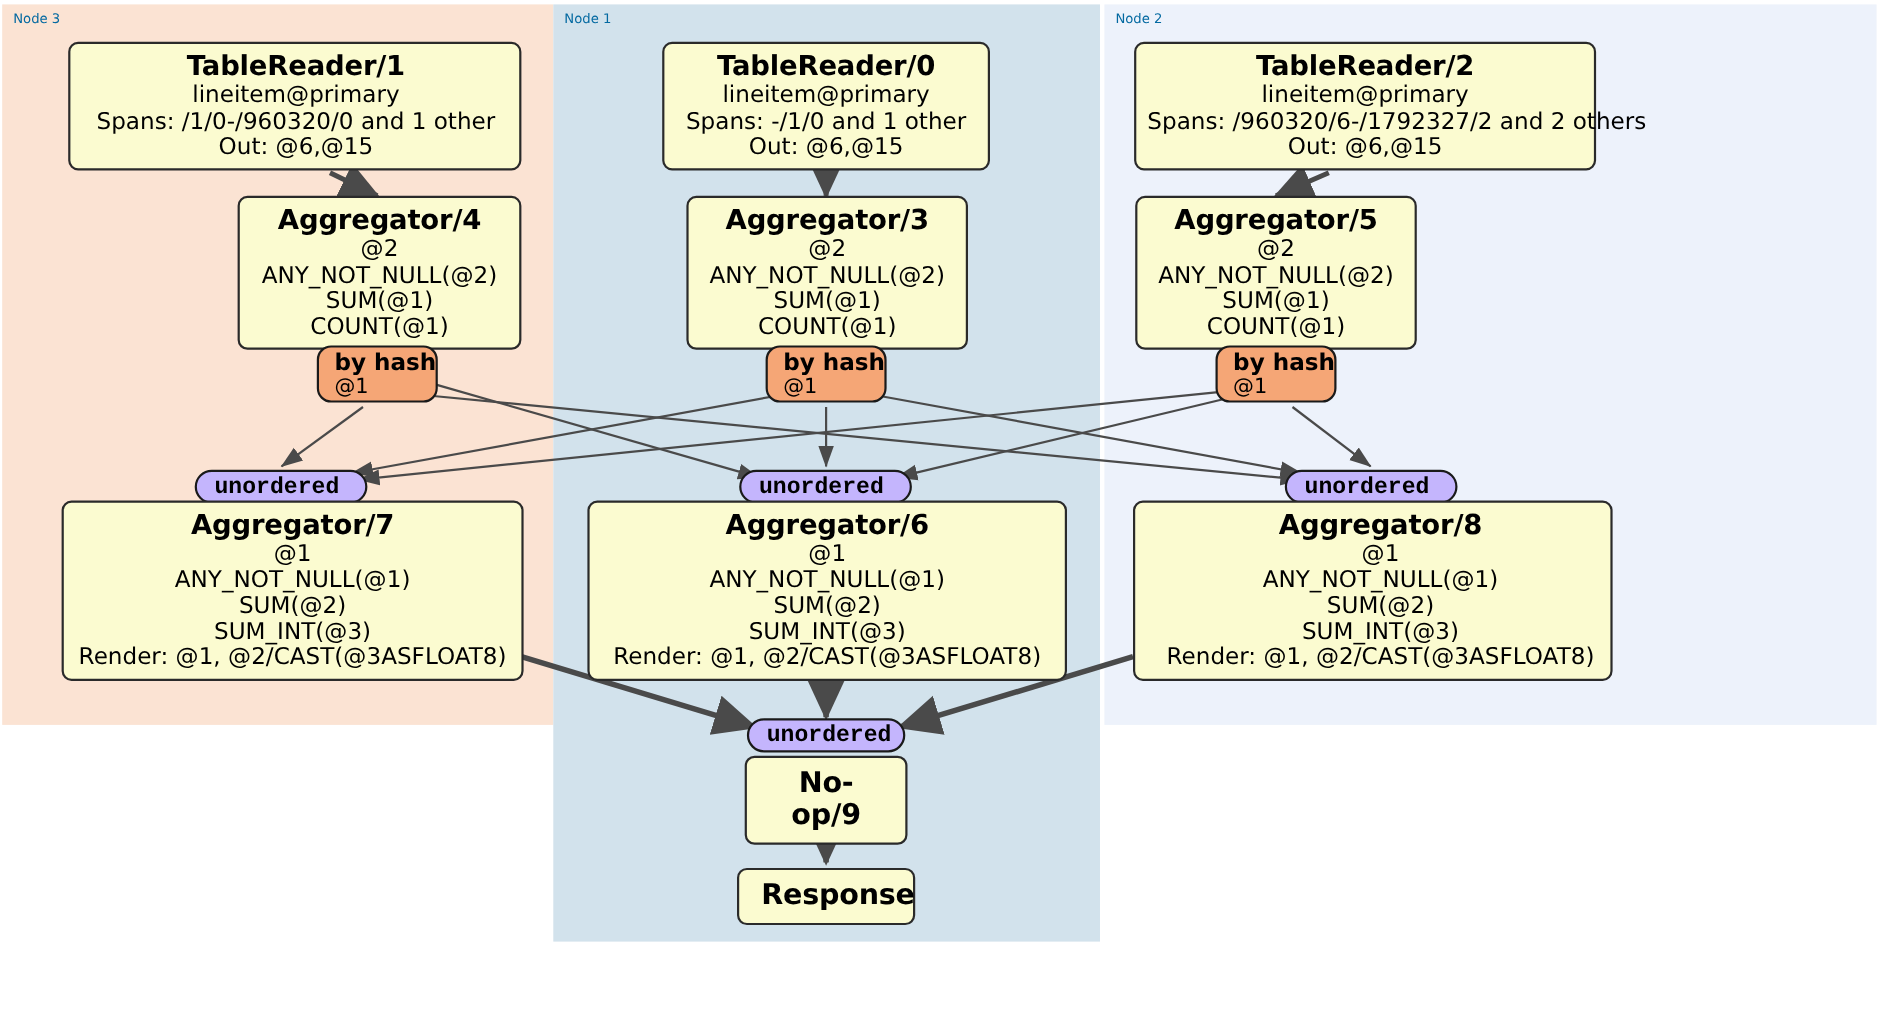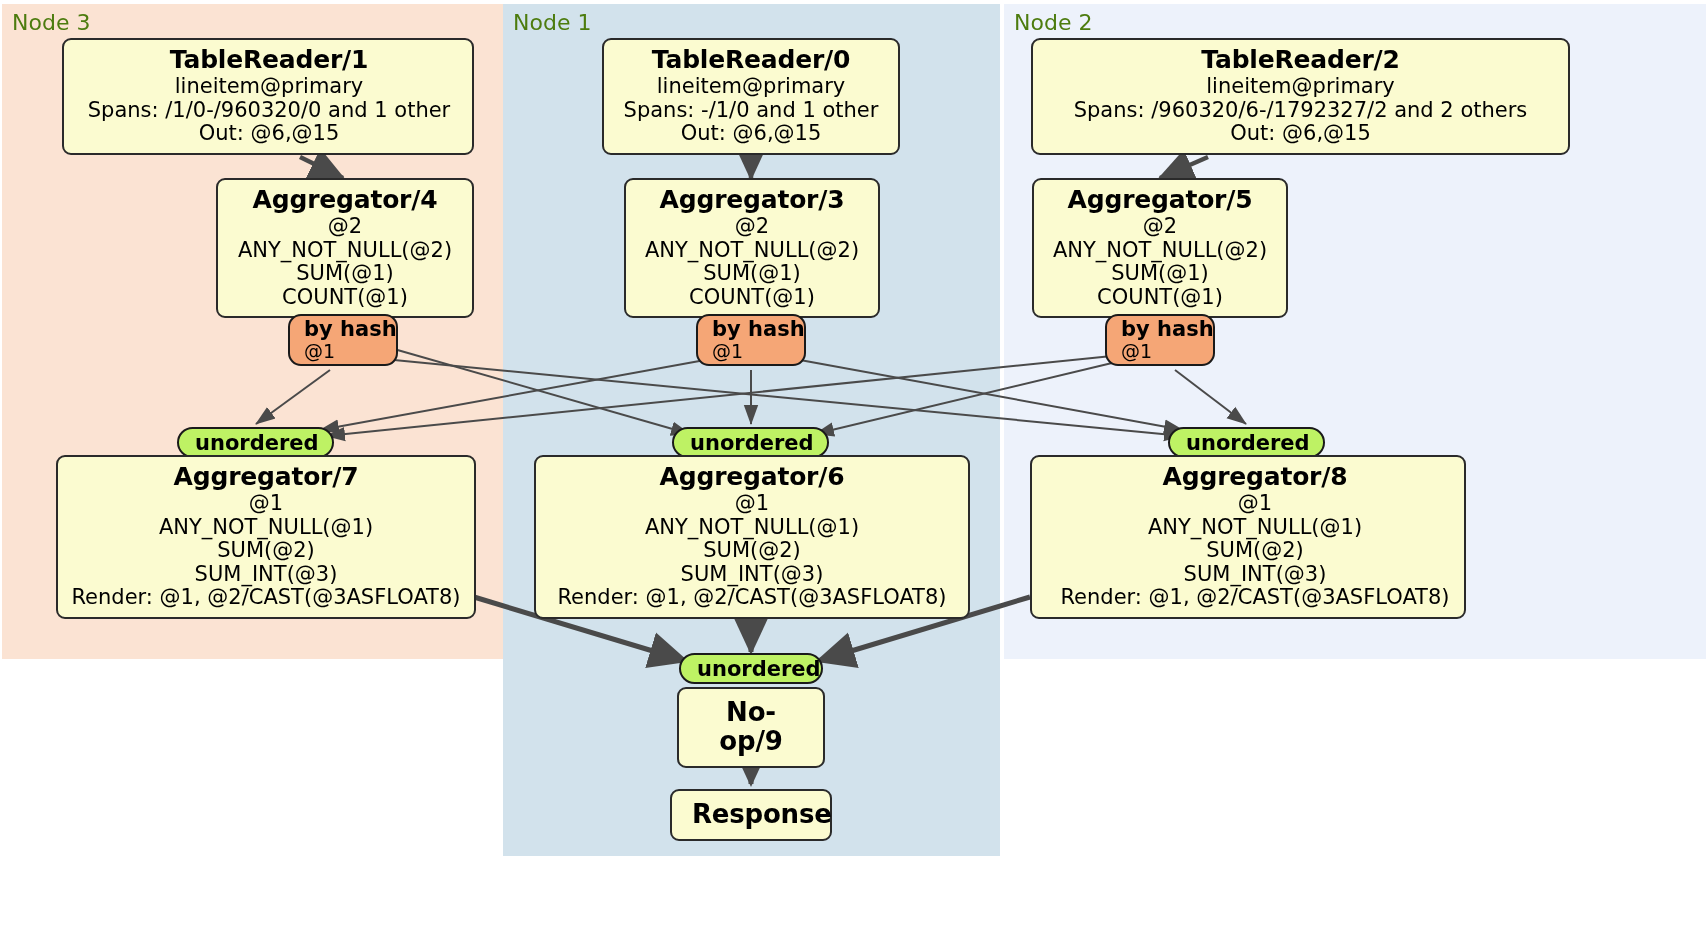"Node 3" .panel-label { color: #4d7c0f -> #0369a1; font-size: 22px -> 12px }
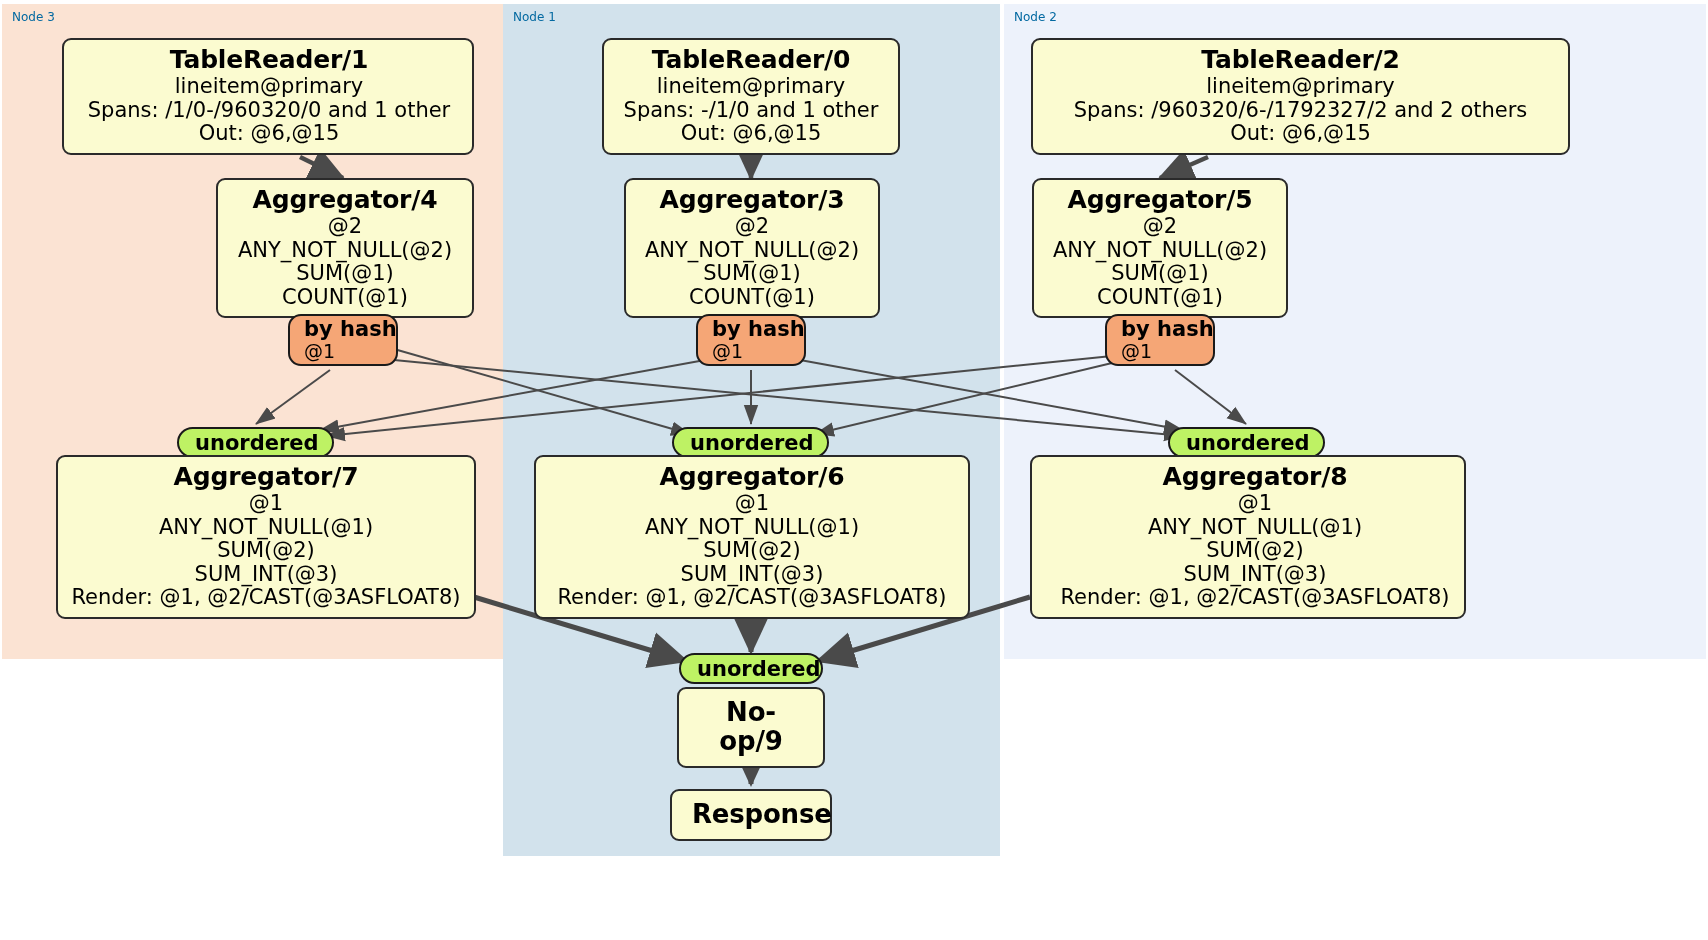"TableReader/2" div.box { width: 539px -> 420px }
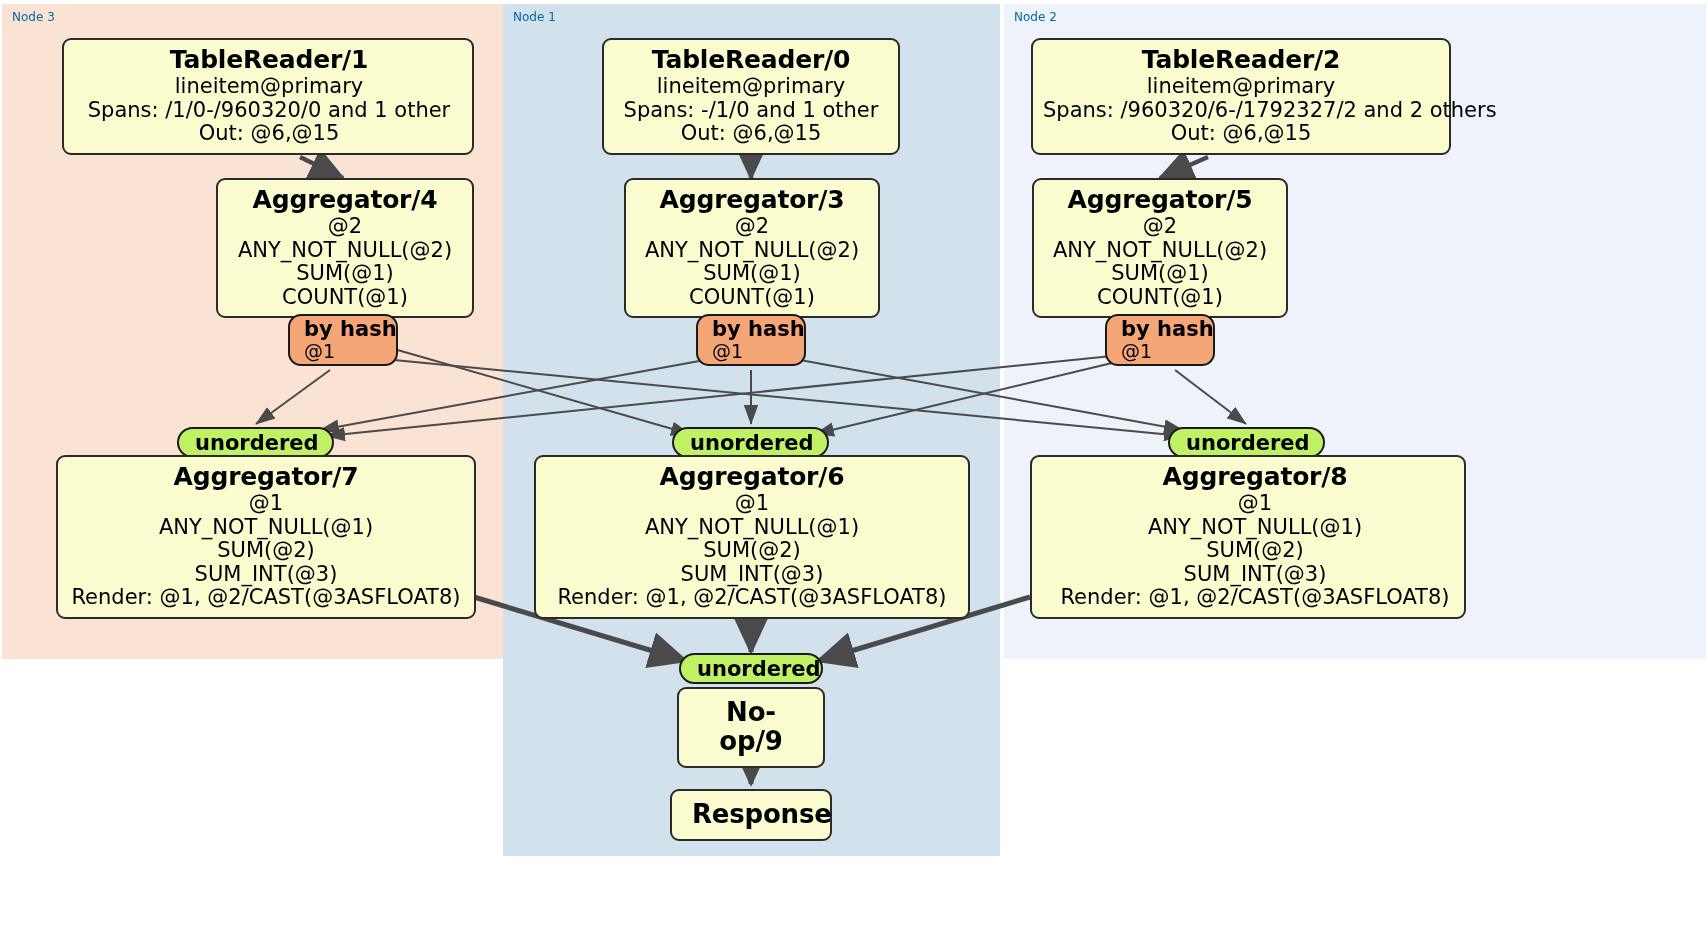"unordered" .badge.unordered { background: #bef264 -> #c4b5fd; font-family: none -> Liberation Mono, monospace }
